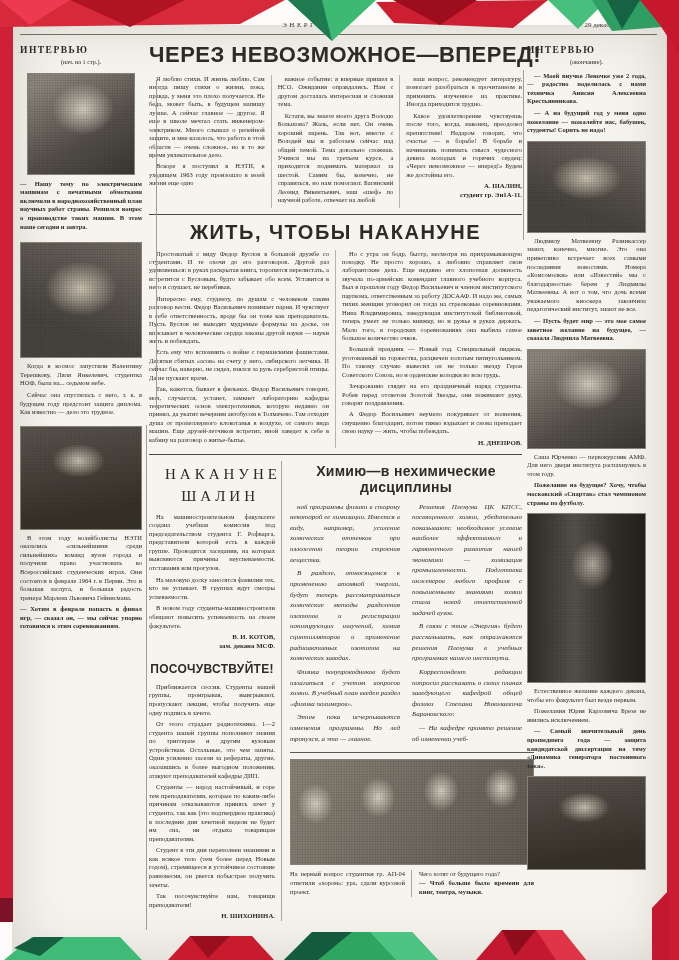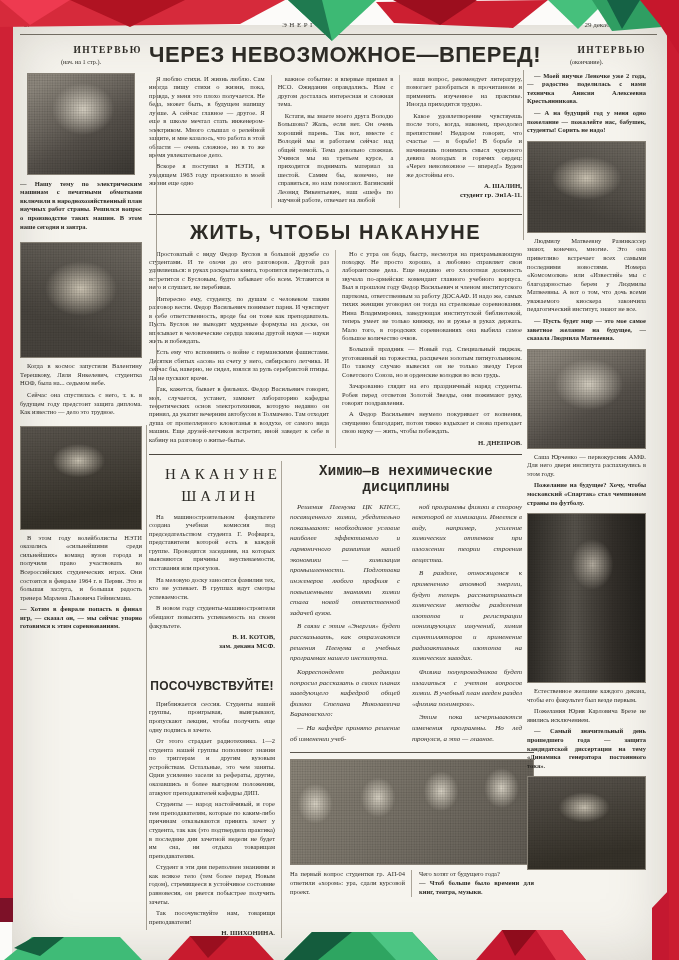"ИНТЕРВЬЮ" .side-head { text-align: right -> left }
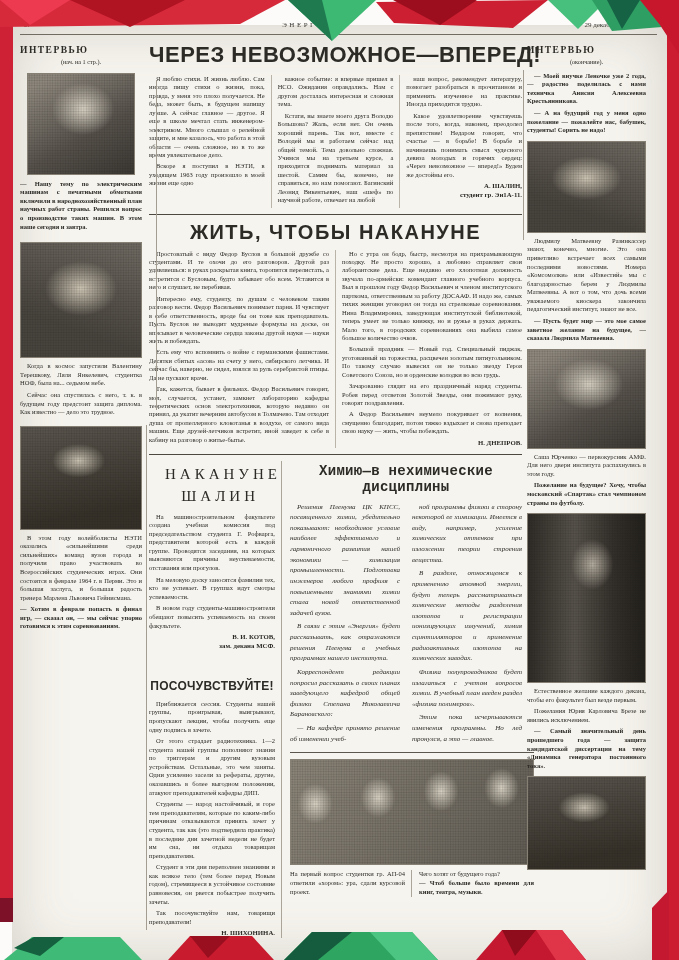"Химию—в нехимические дисциплины" .chem-title { font-family: Liberation Mono, monospace -> Liberation Sans, sans-serif }
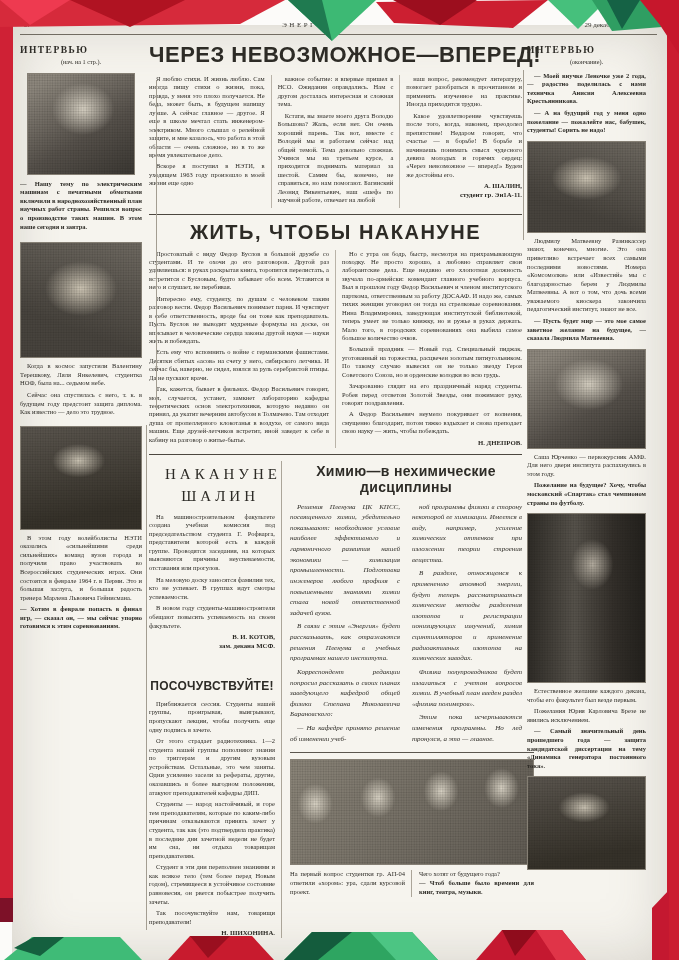"Решения Пленума ЦК КПСС, посвященного" div.tcol { order: before "ной программы физики в сторону" -> after "ной программы физики в сторону" }
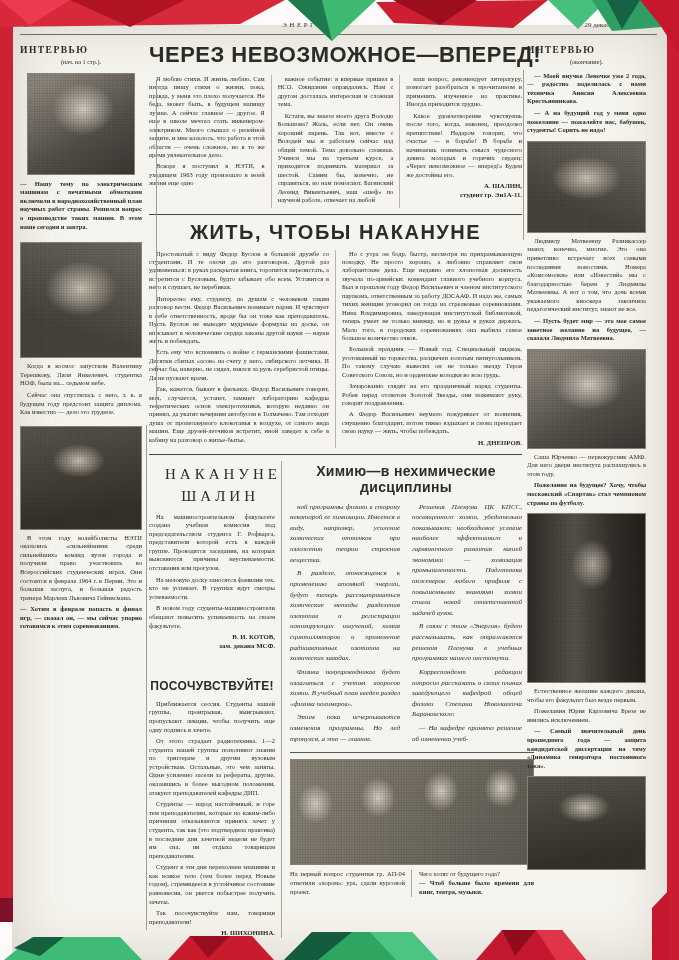"ПОСОЧУВСТВУЙТЕ!" .symp-title { margin: 28px 0 5px -> 11px 0 5px }
